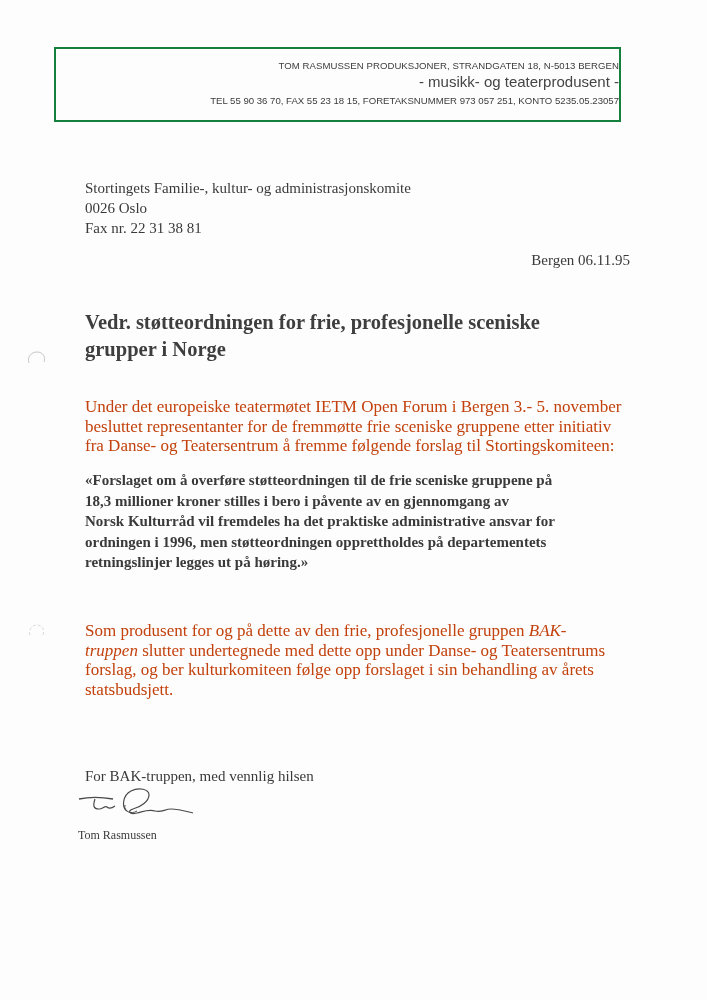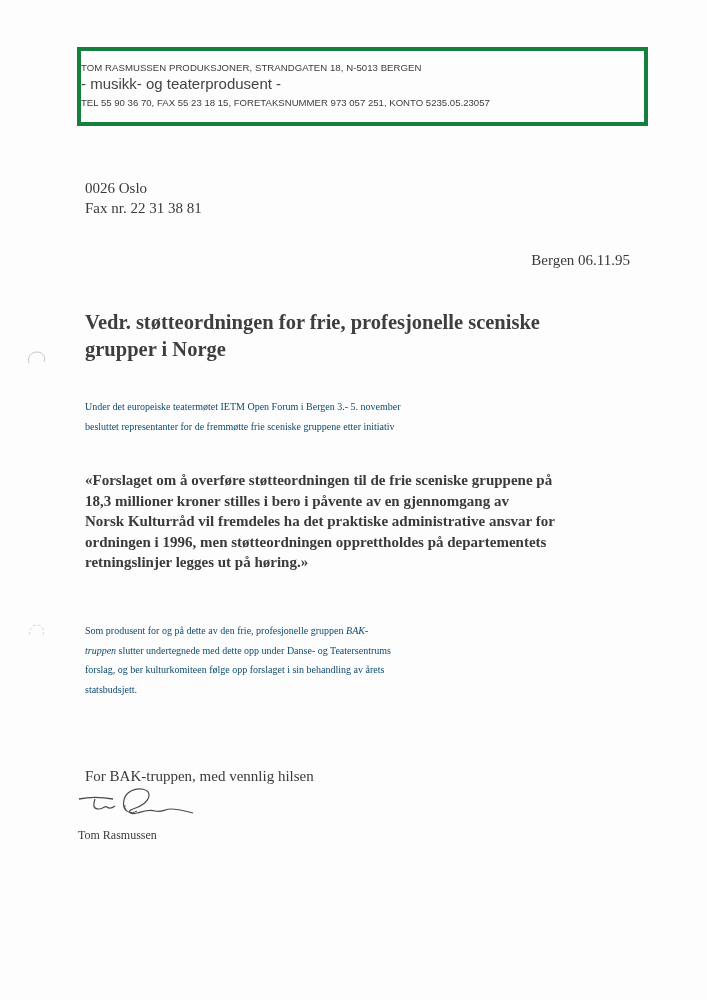"TOM RASMUSSEN PRODUKSJONER, STRANDGATEN" .letterhead { border: 4px solid #15803d -> 2px solid #15803d; left: 77px -> 54px; text-align: left -> right }
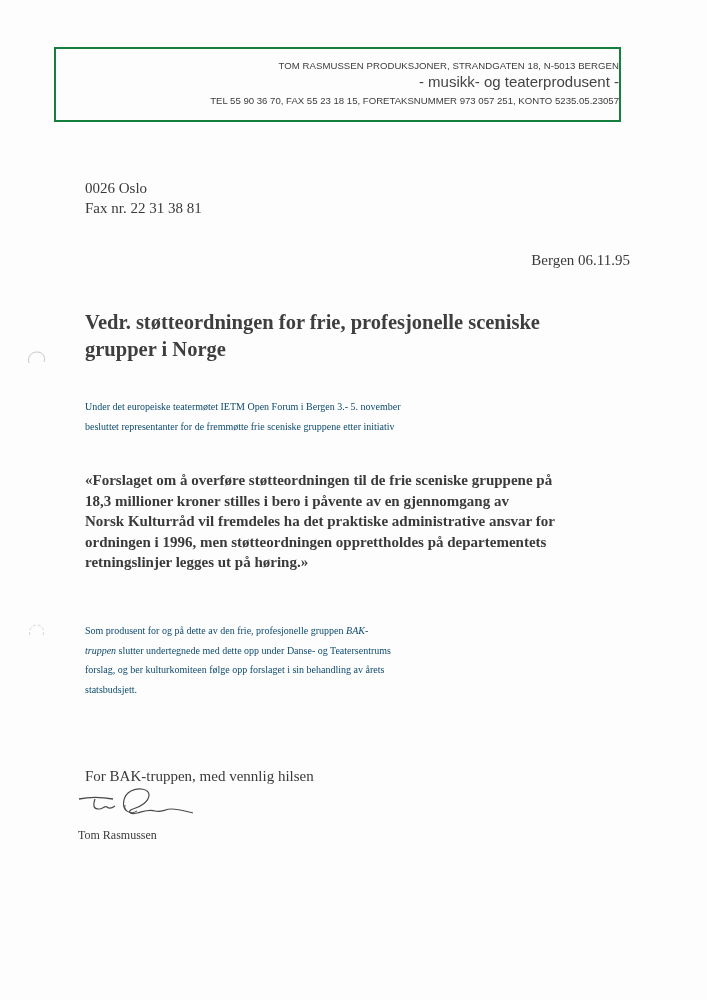"Stortingets Familie-, kultur- og" div { html: none -> <div>Stortingets Familie-, kultur- og administrasjonskomite</div> }
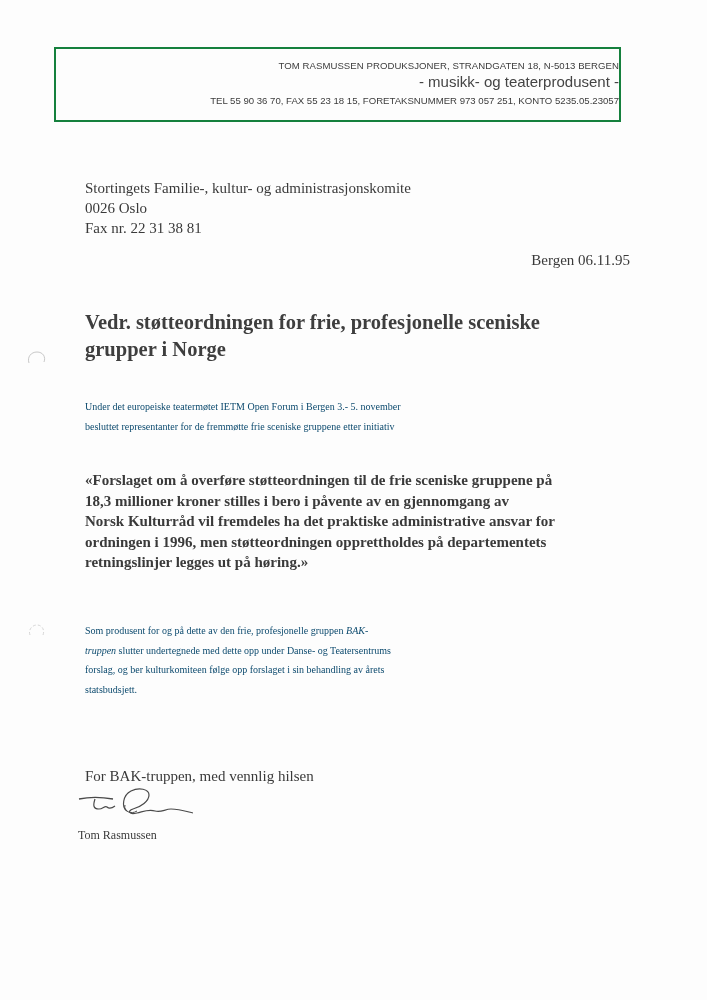"Under det europeiske teatermøtet IETM" .para { color: #0c4a6e -> #c2410c; font-size: 10px -> 17px }
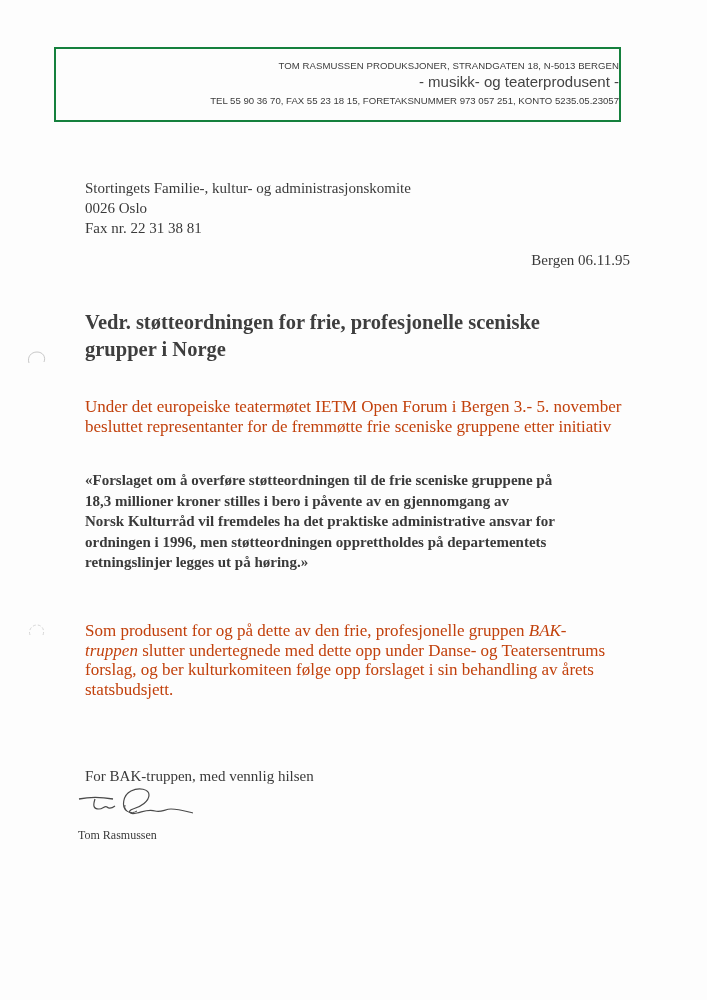"fra Danse- og Teatersentrum å" div { html: none -> <div>fra Danse- og Teatersentrum å fremme følgende forslag til Stortingskomiteen:</div> }
